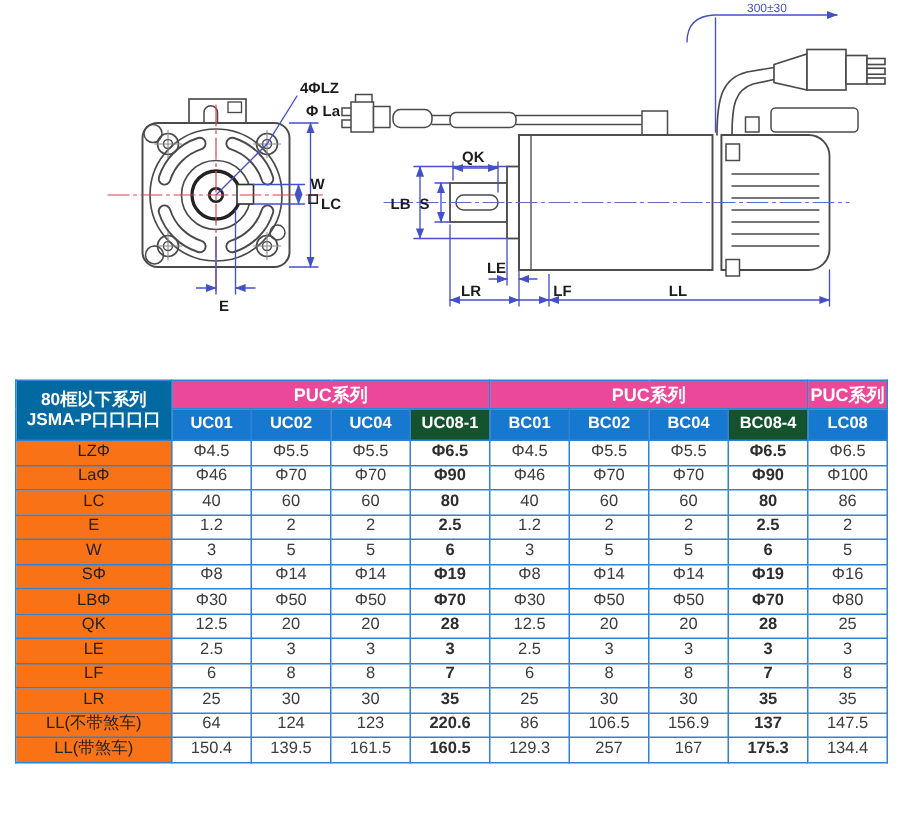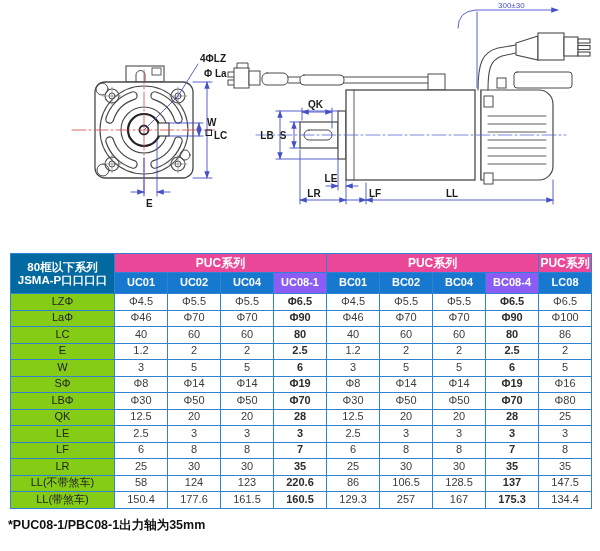"UC08-1" th.colhead.dark { background: #8b5cf6 -> #14532d }
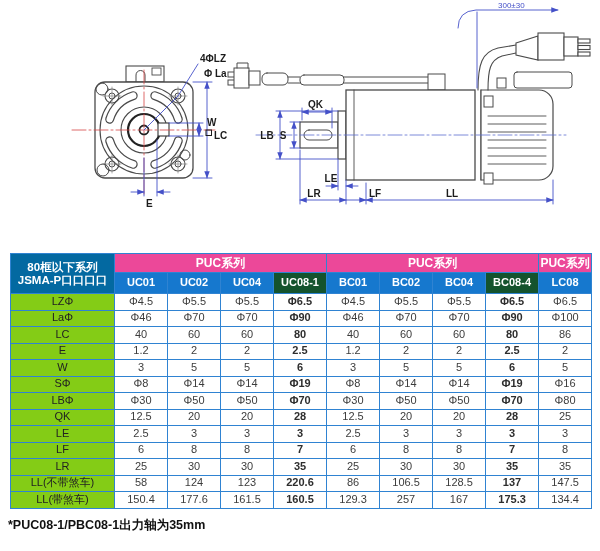"LZΦ" th.rowlabel { background: #84cc16 -> #f97316 }
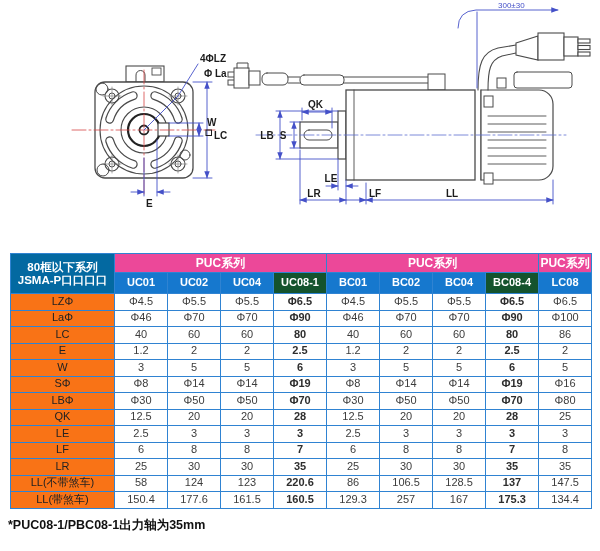"58" td.val { text: 58 -> 64 }
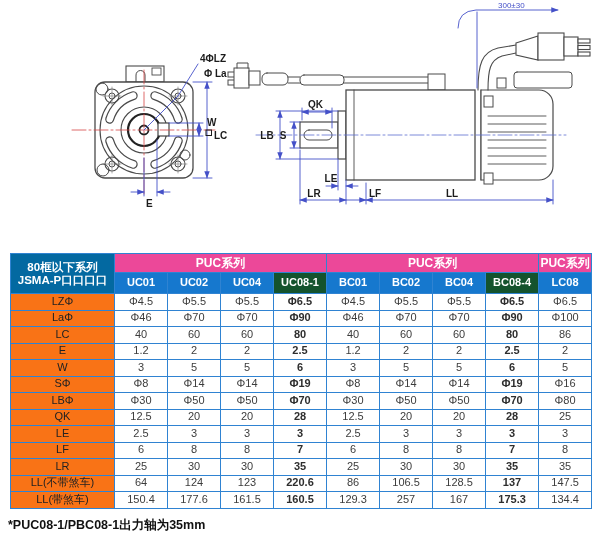"128.5" td.val { text: 128.5 -> 156.9 }
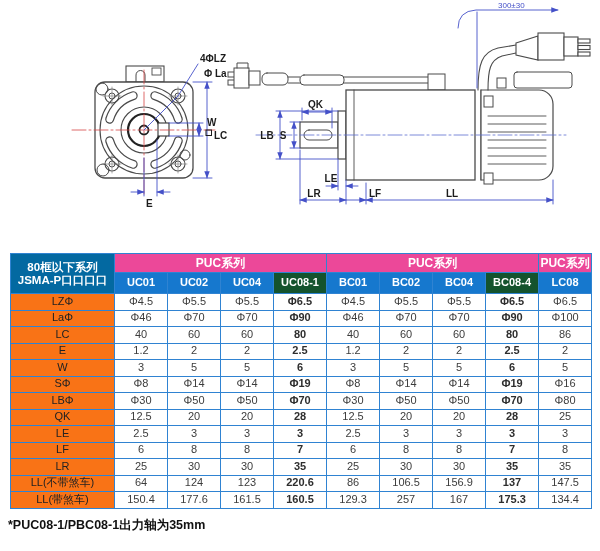"177.6" td.val { text: 177.6 -> 139.5 }
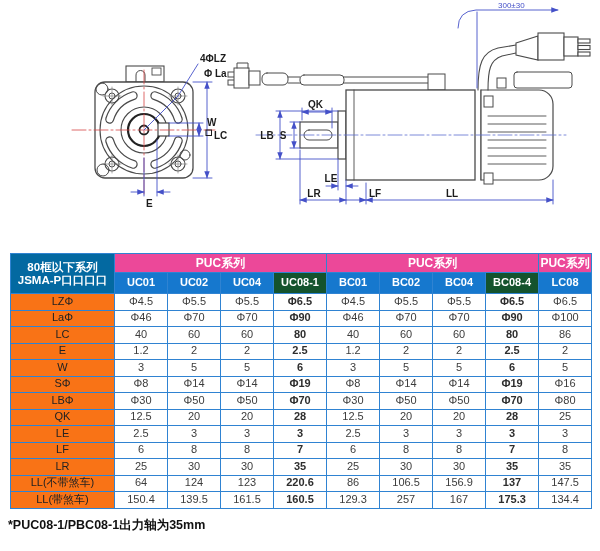"*PUC08-1/PBC08-1出力轴为35mm" div { html: <div>*PUC08-1/PBC08-1出力轴为35mm</div> -> none }
